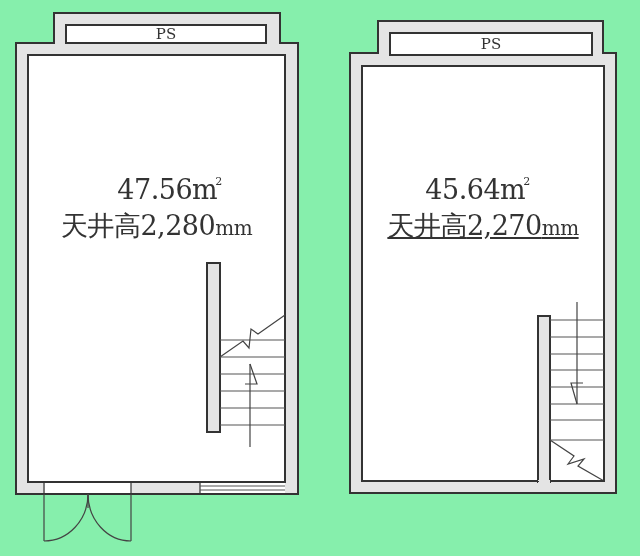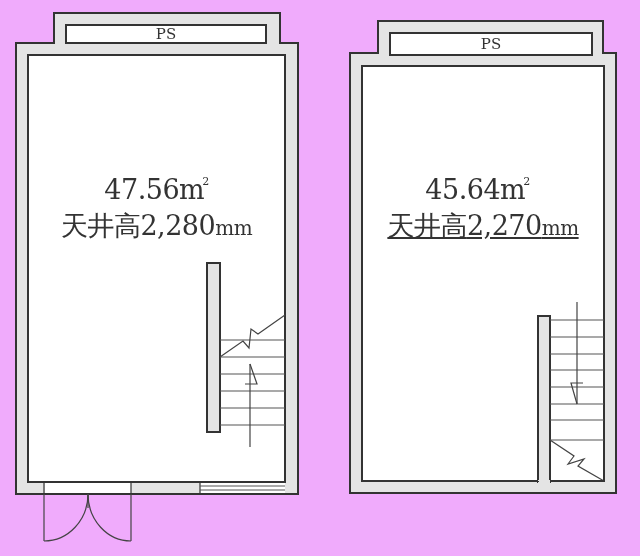"PS" .canvas { background: #f0abfc -> #86efac }
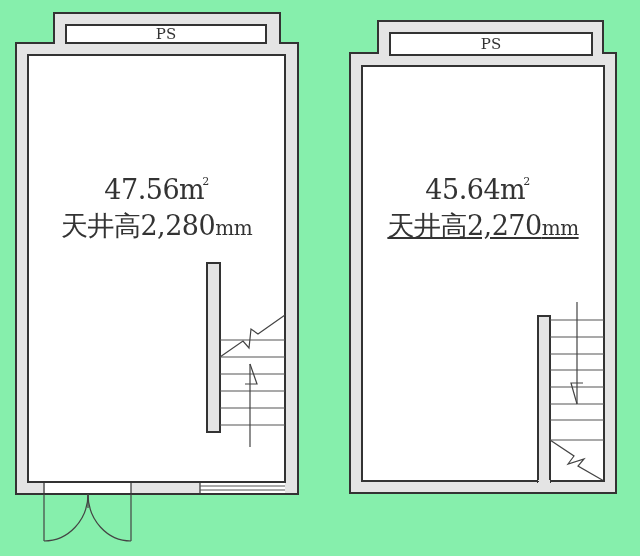"47.56m2" div.label { padding-left: none -> 13px }
